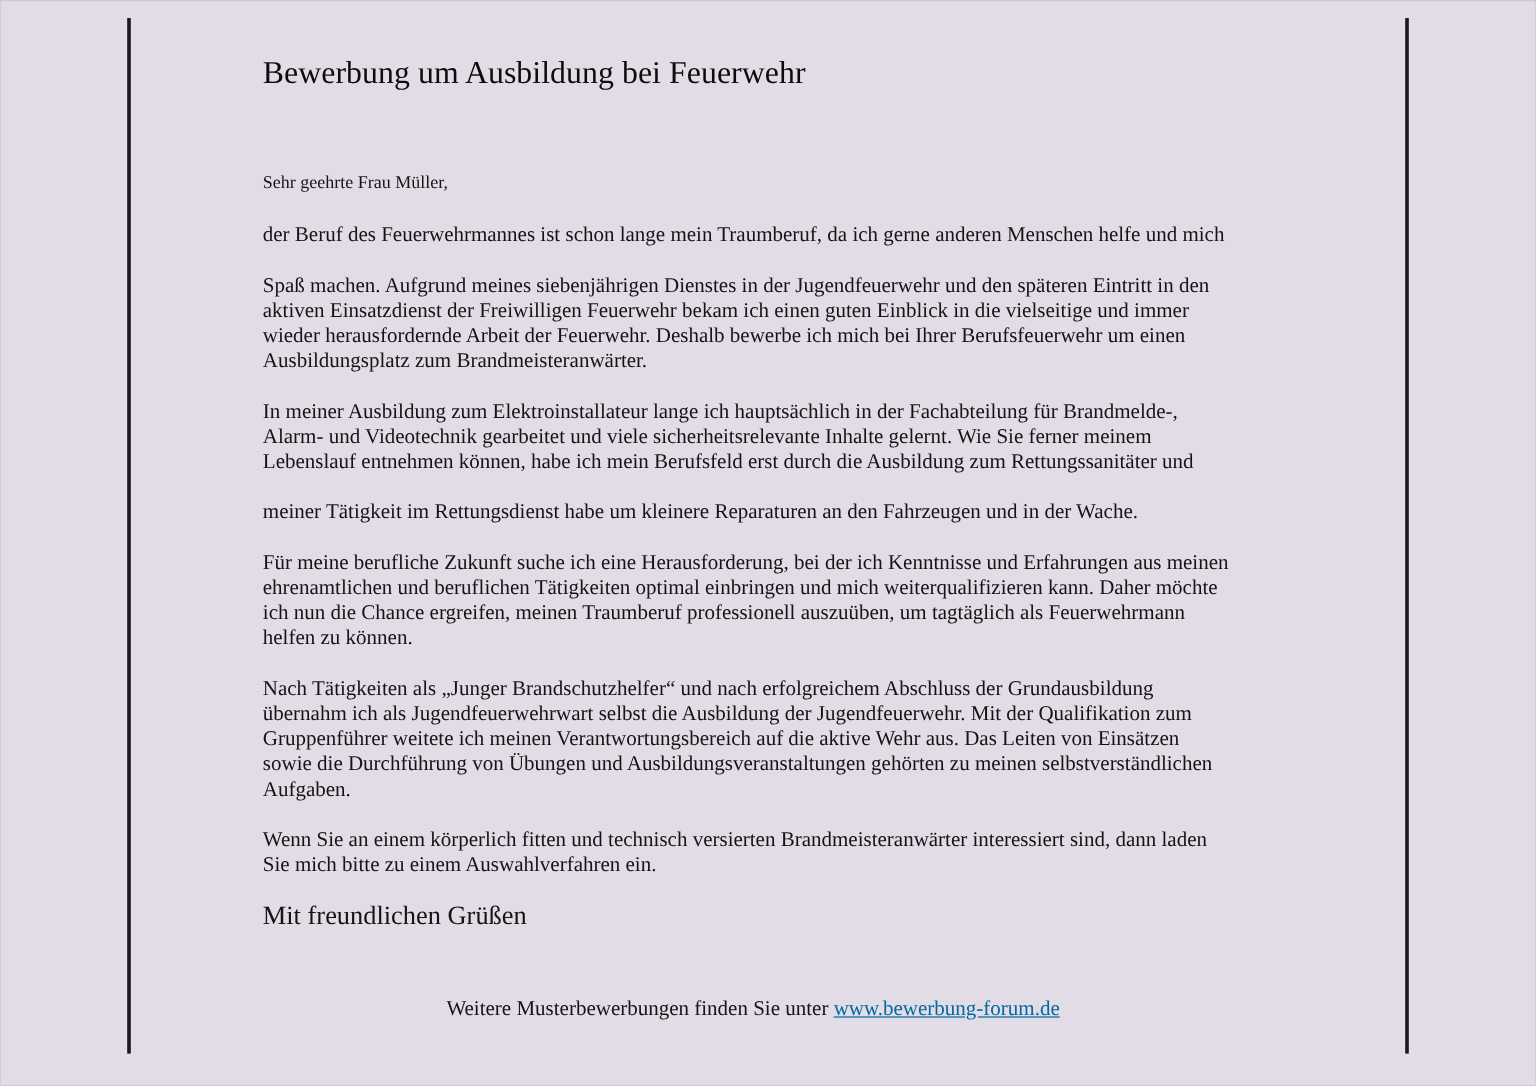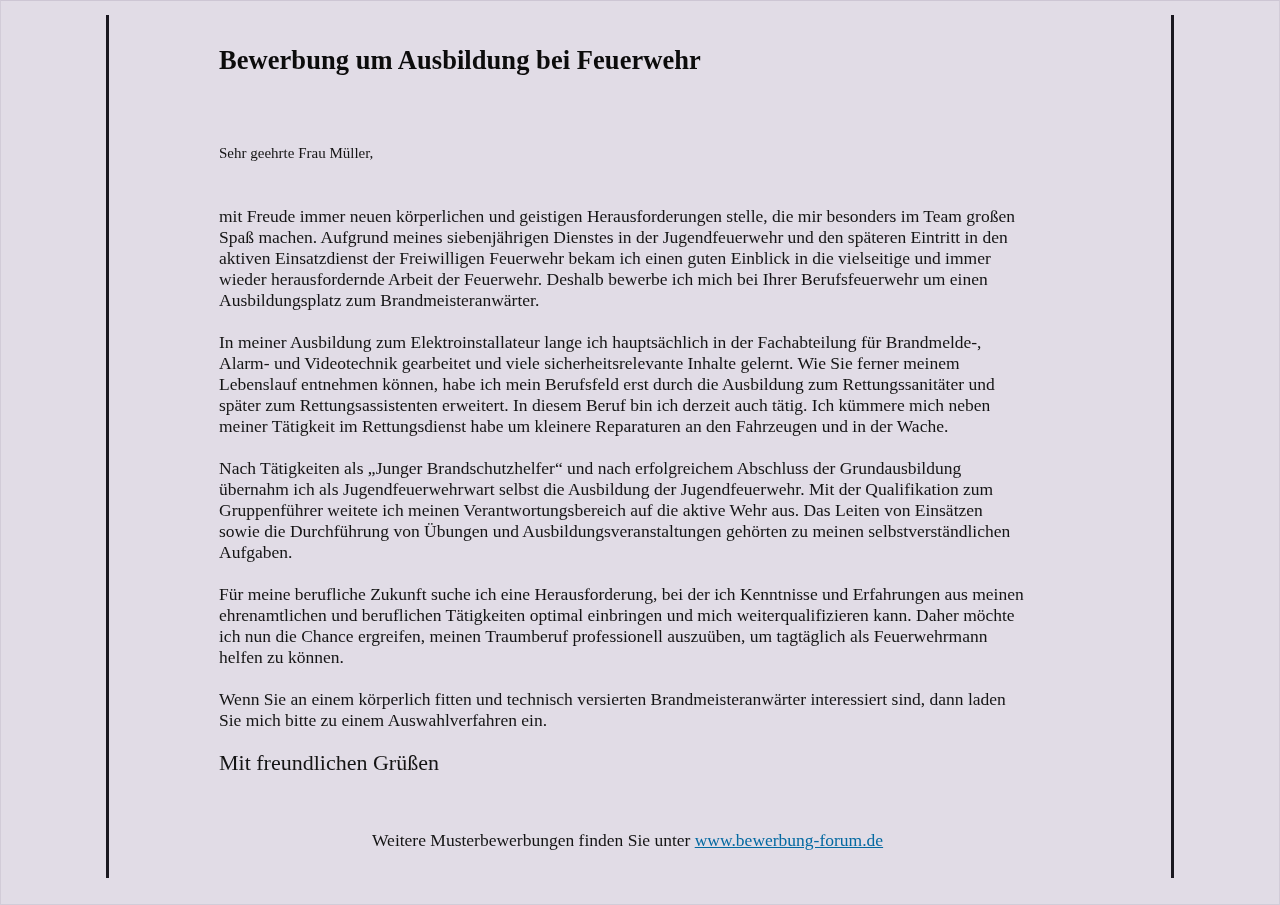"Bewerbung um Ausbildung bei Feuerwehr" h1.title { font-weight: bold -> normal }
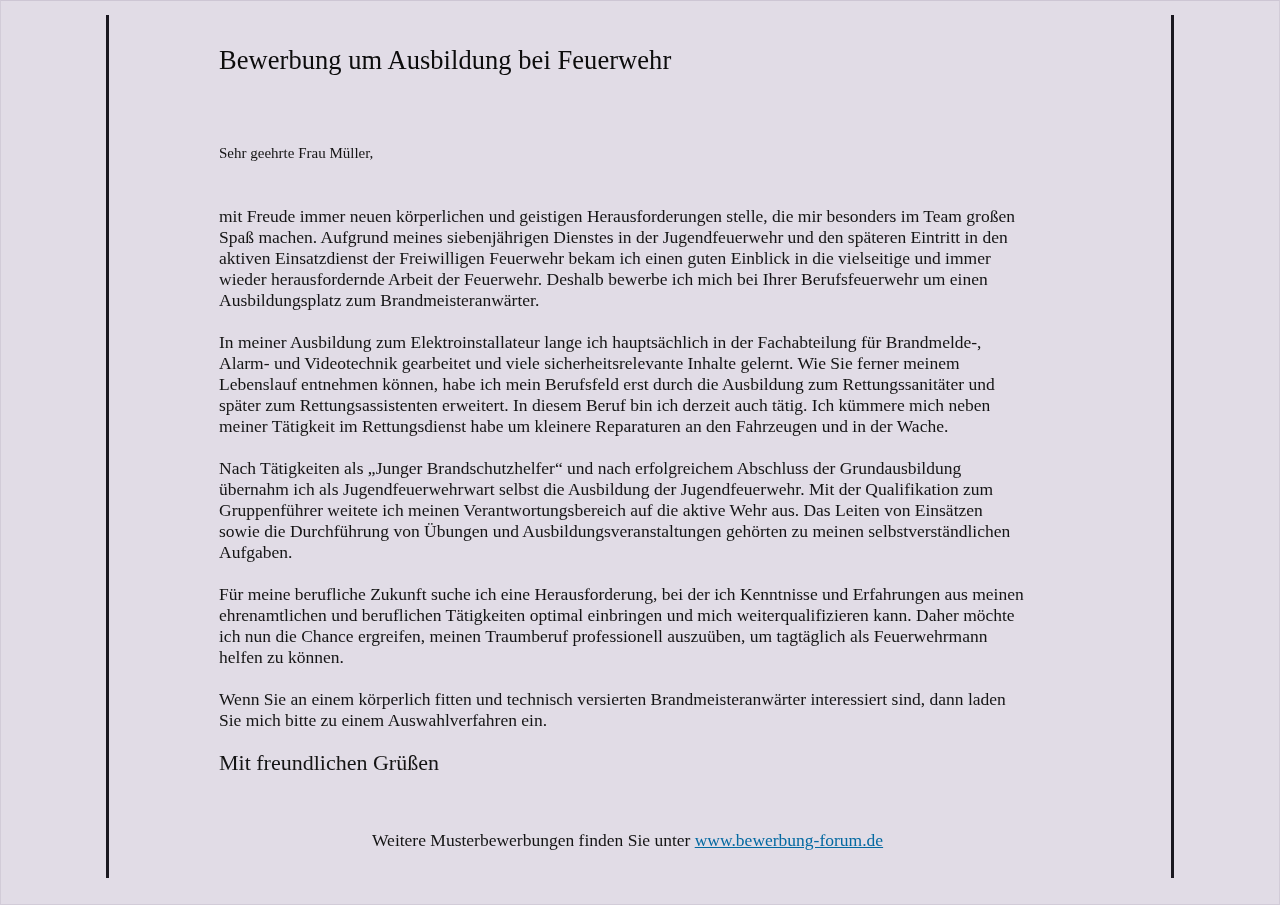"der Beruf des Feuerwehrmannes ist" span { html: none -> <span>der Beruf des Feuerwehrmannes ist schon lange mein Traumberuf, da ich gerne anderen Menschen helfe und mich</span> }
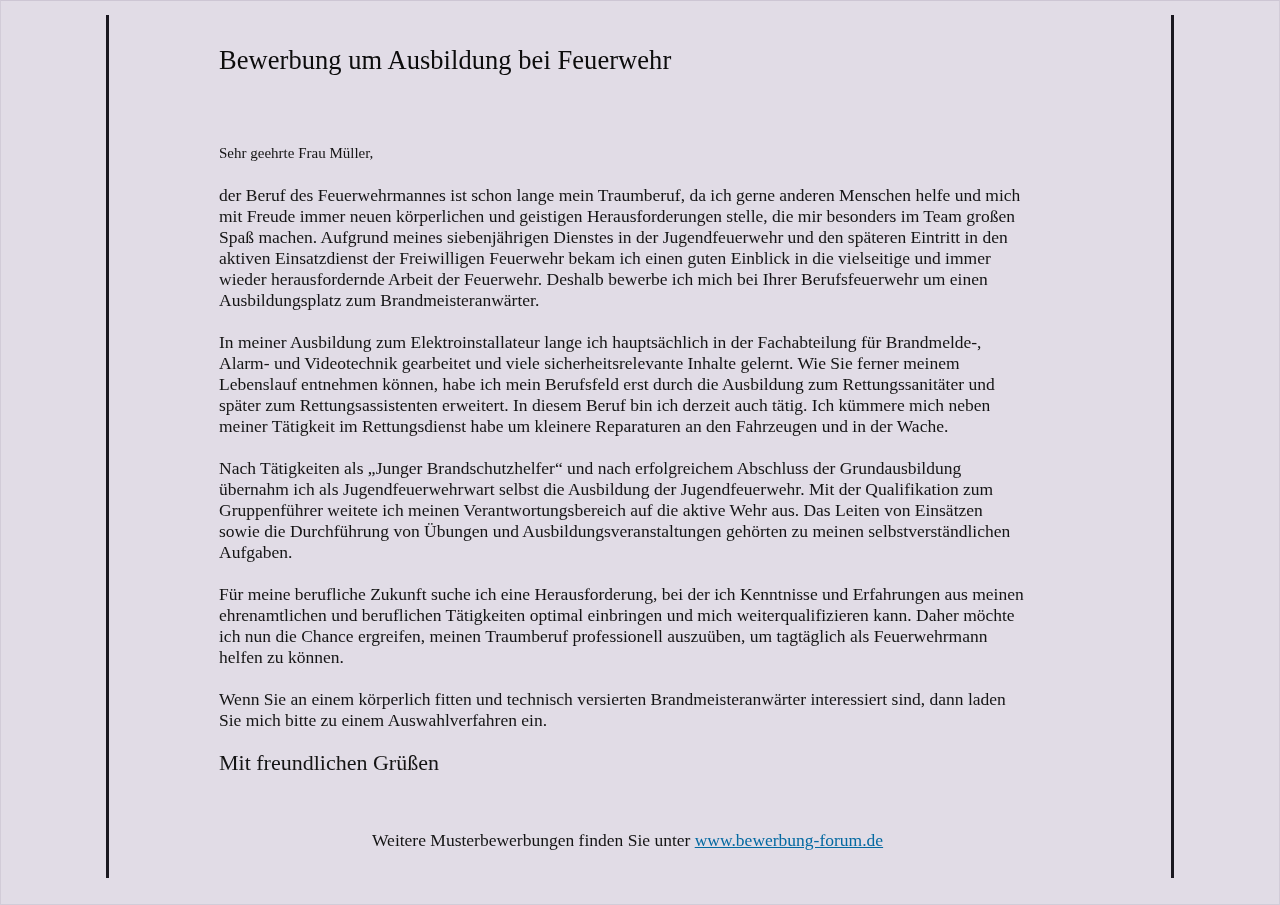"mit Freude immer neuen körperlichen" span { html: <span>mit Freude immer neuen körperlichen und geistigen Herausforderungen stelle, die mir besonders im Team großen</span> -> none }
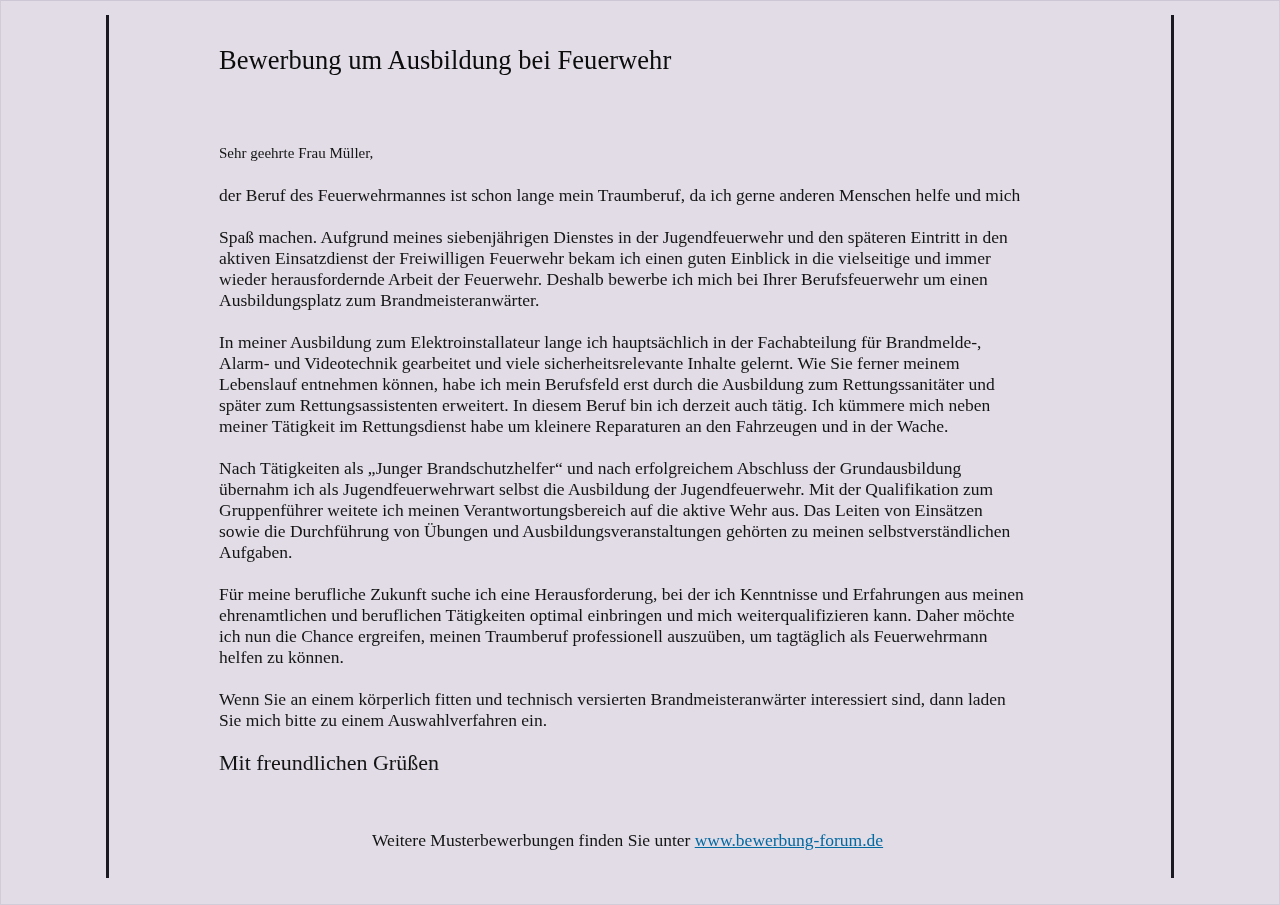"später zum Rettungsassistenten" span { html: <span>später zum Rettungsassistenten erweitert. In diesem Beruf bin ich derzeit auch tätig. Ich kümmere mich neben</span> -> none }
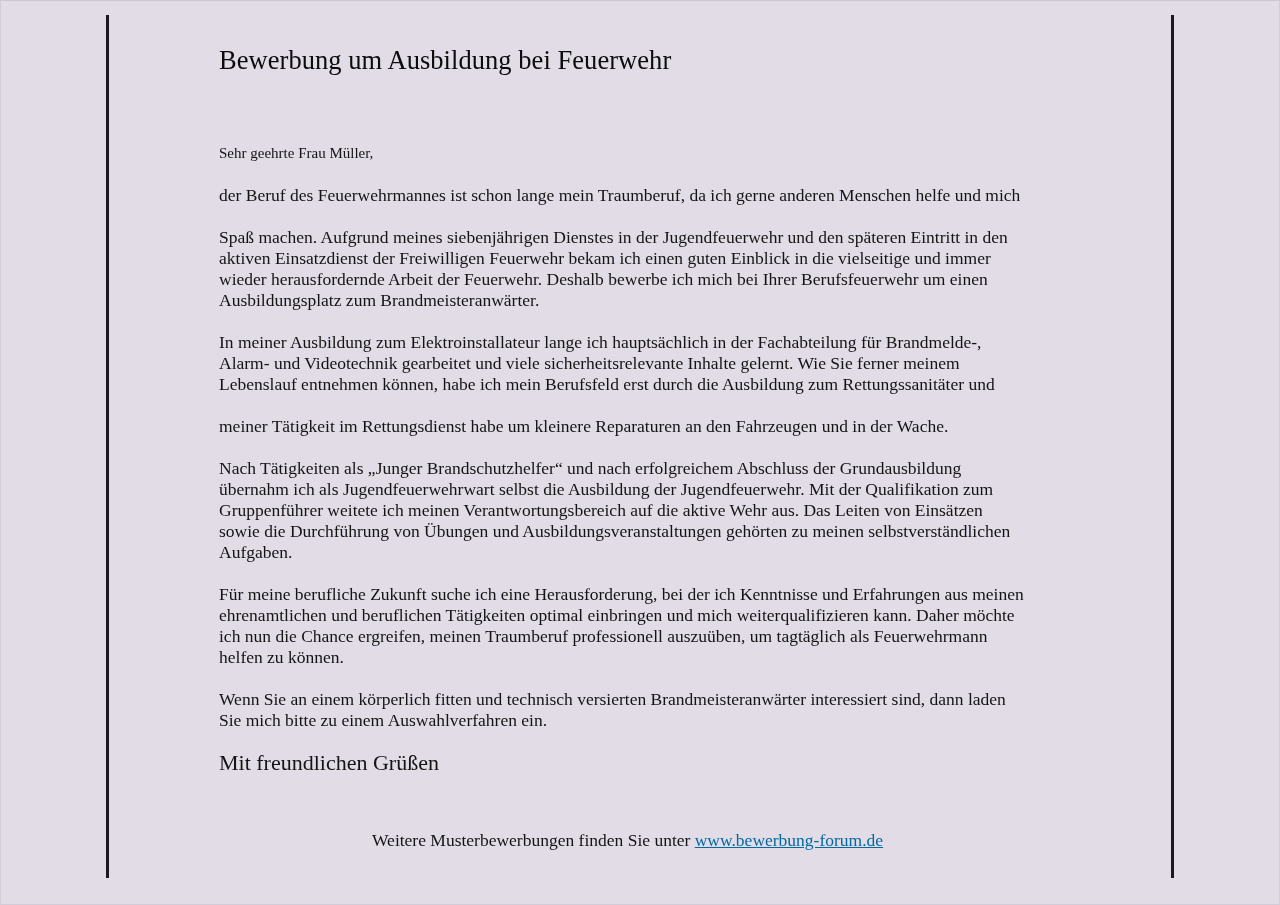"Nach Tätigkeiten als „Junger" p.para { order: before "Für meine berufliche Zukunft suche" -> after "Für meine berufliche Zukunft suche" }
